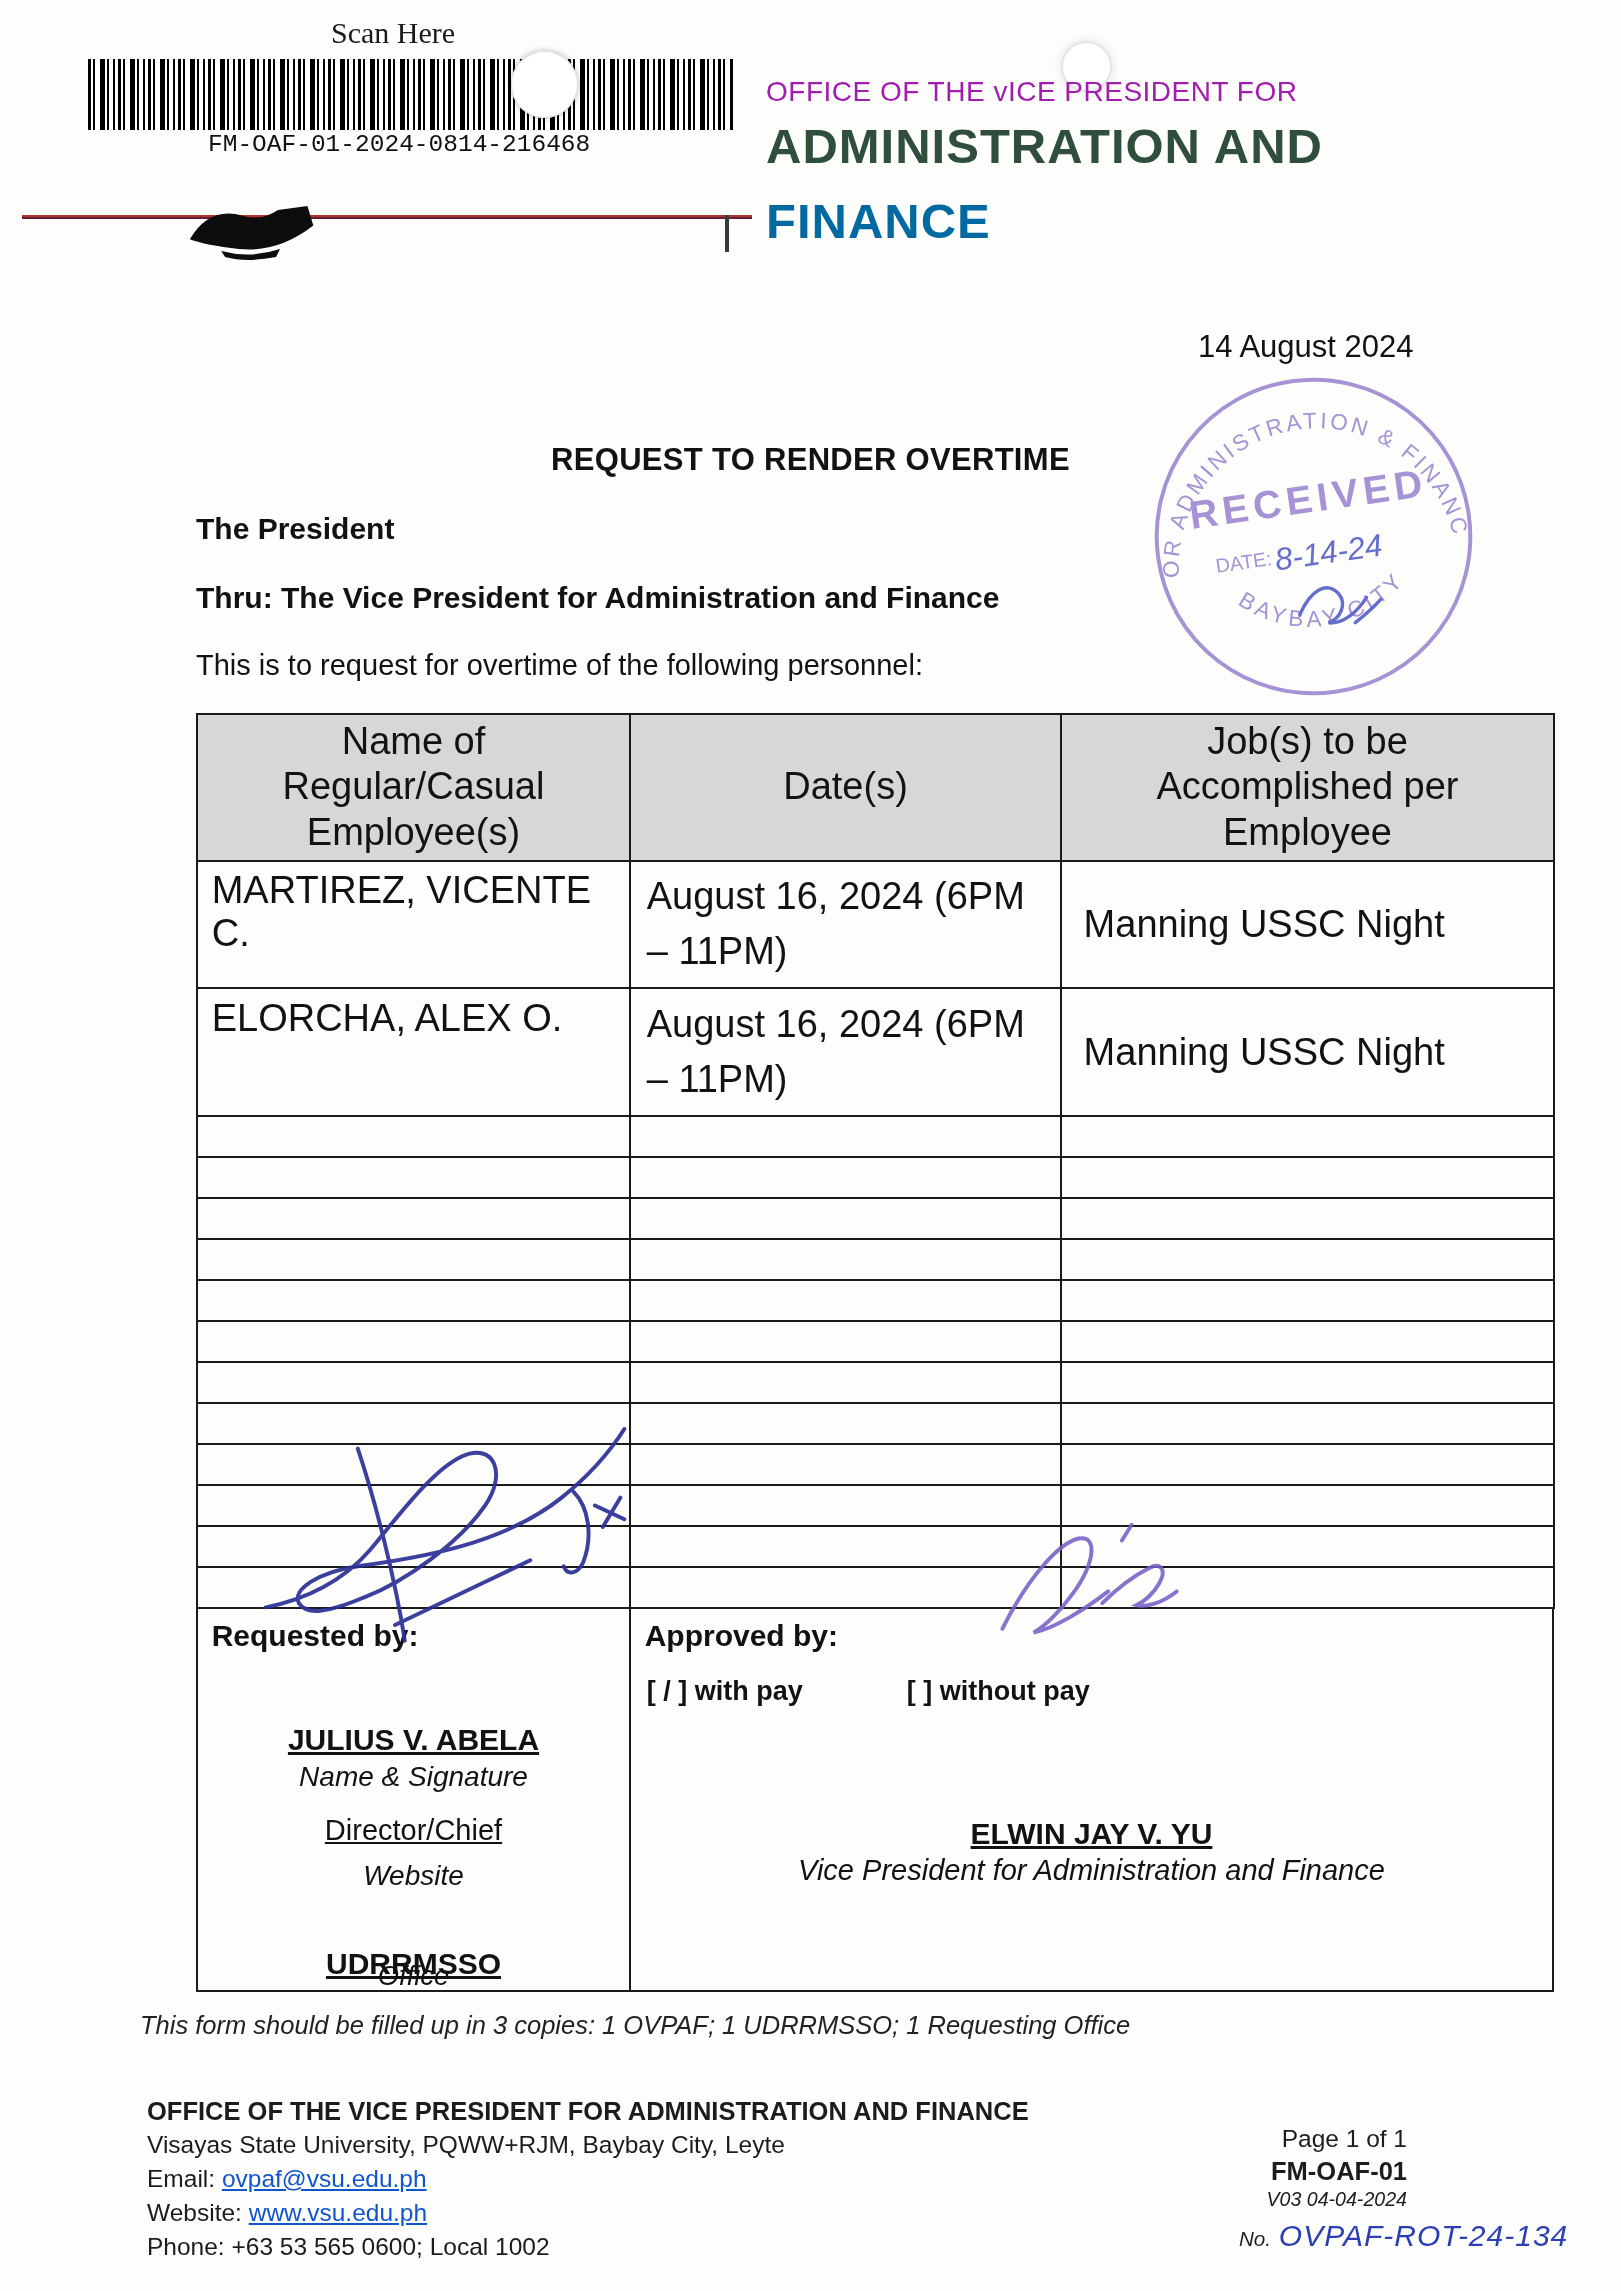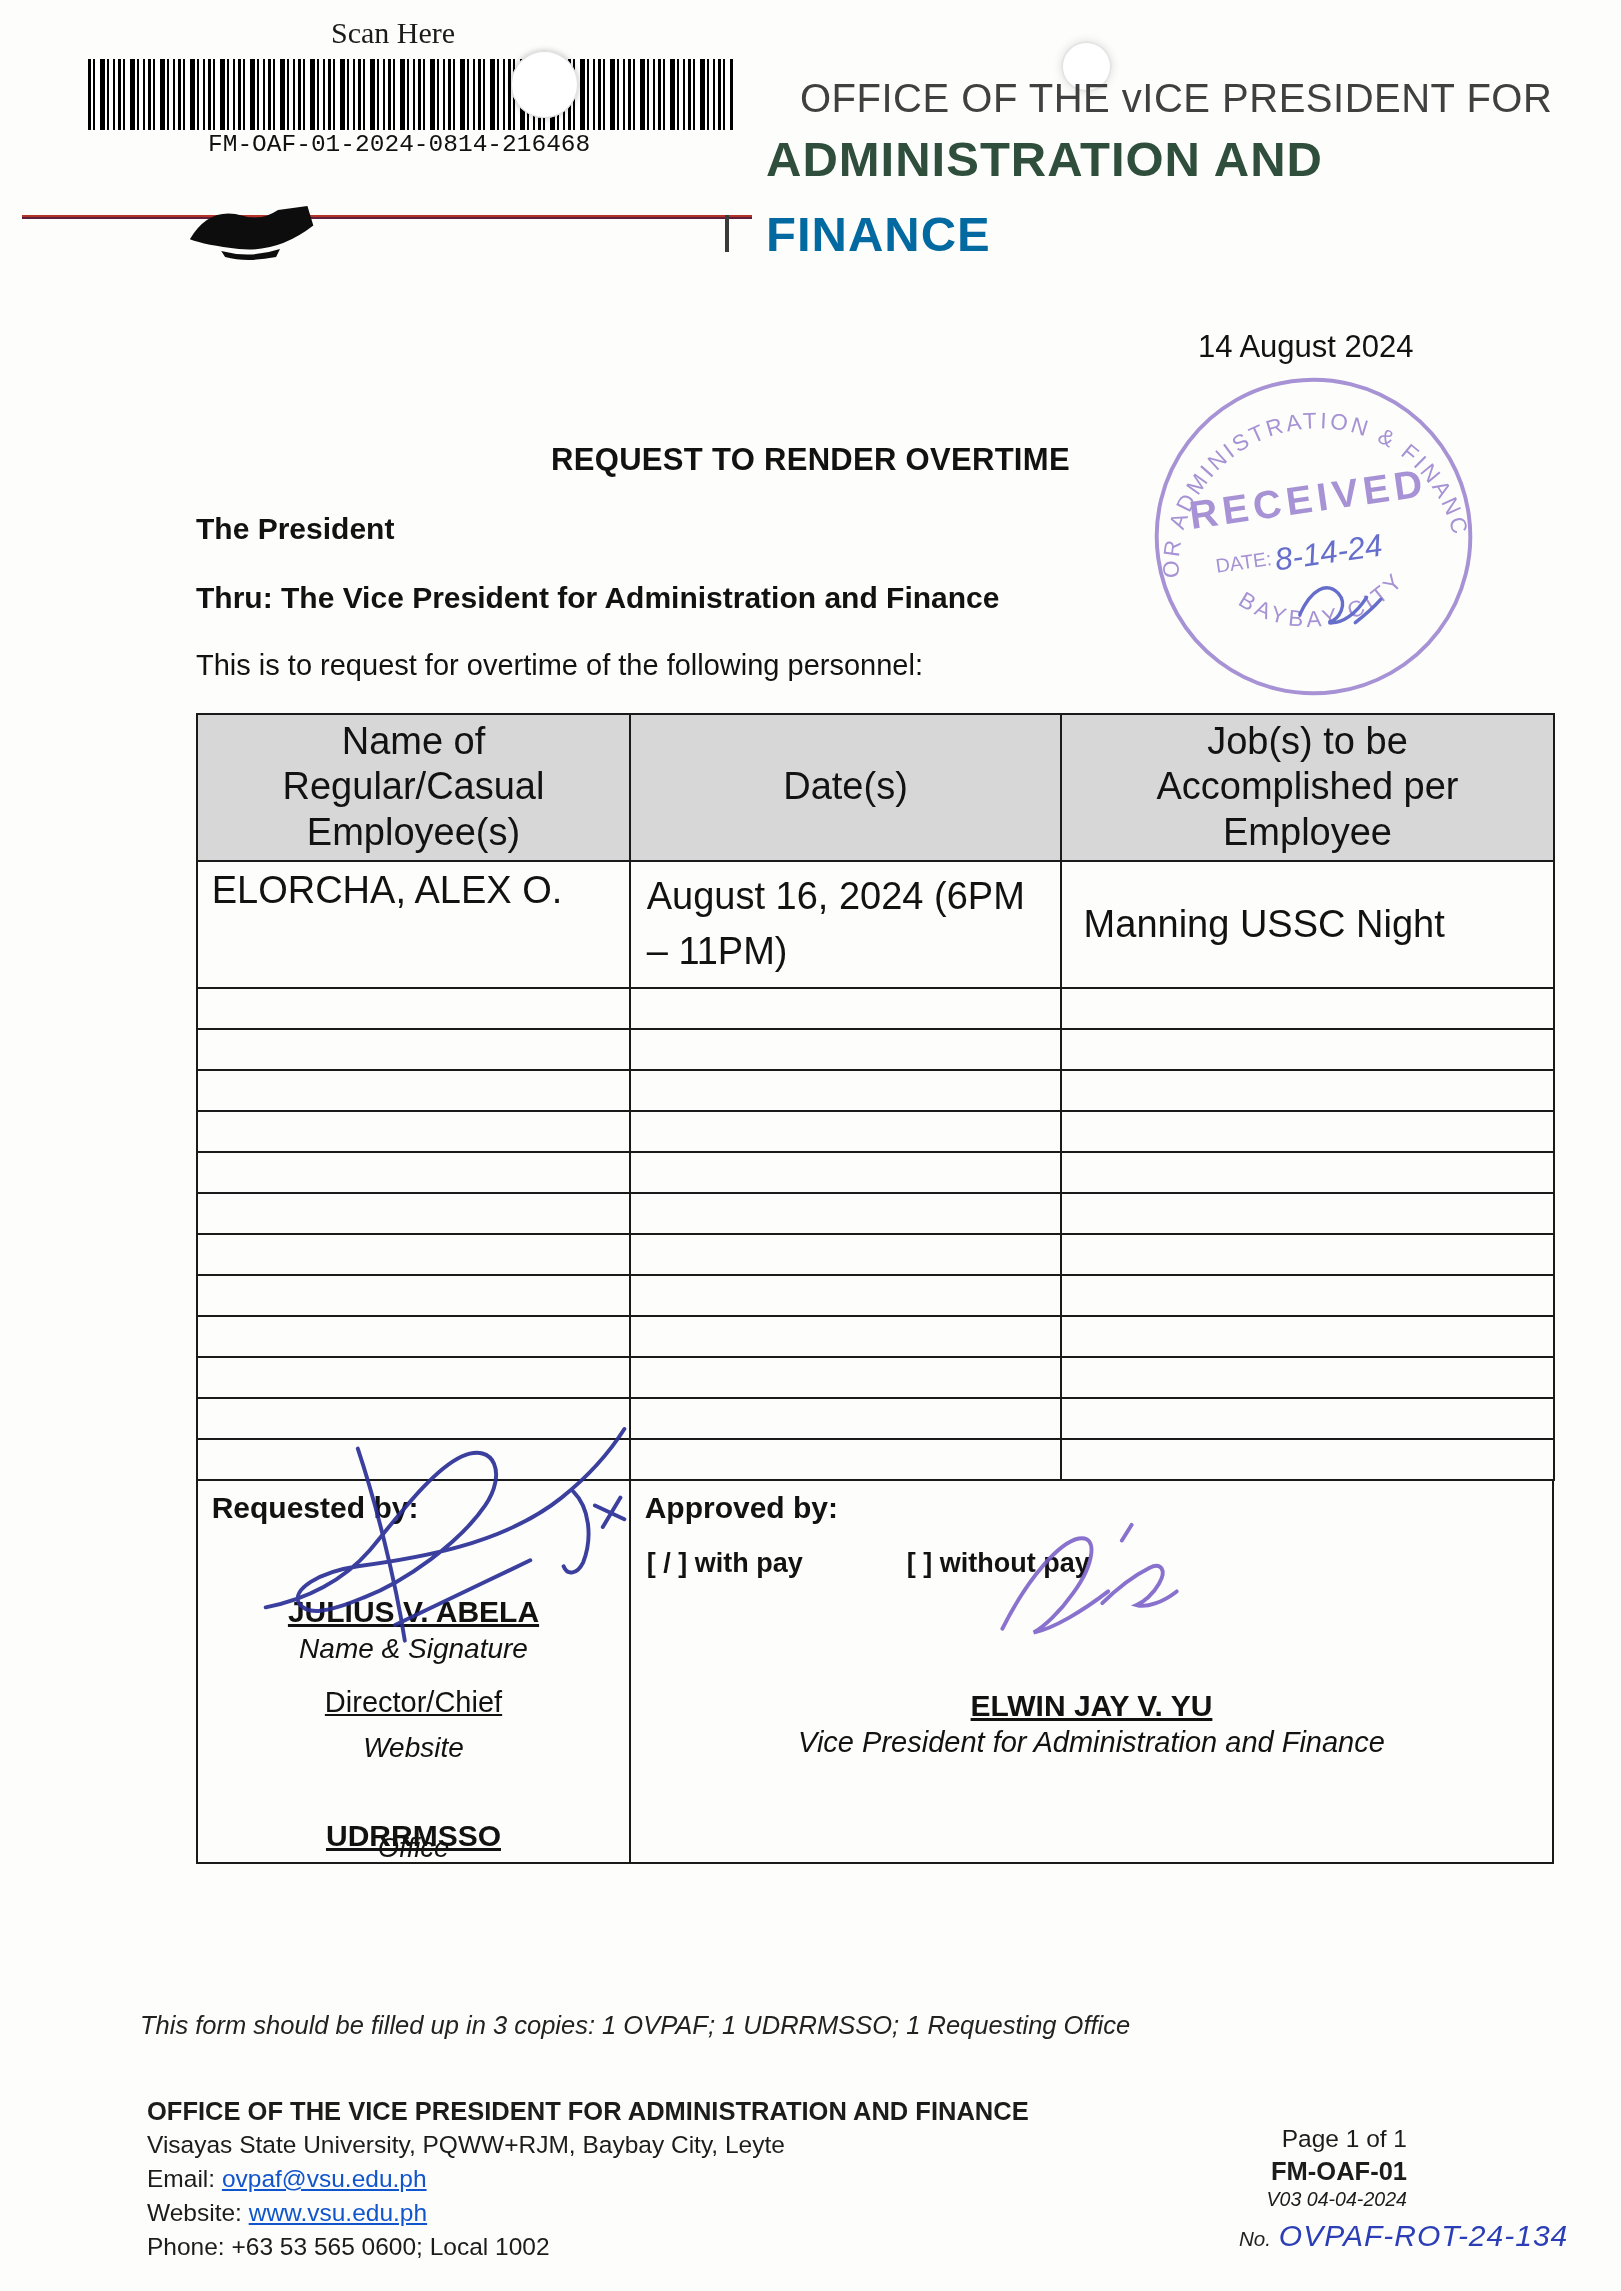"OFFICE OF THE vICE PRESIDENT FOR" .lh1 { color: #404040 -> #a21caf; font-size: 40px -> 28px; margin-left: 34px -> none }
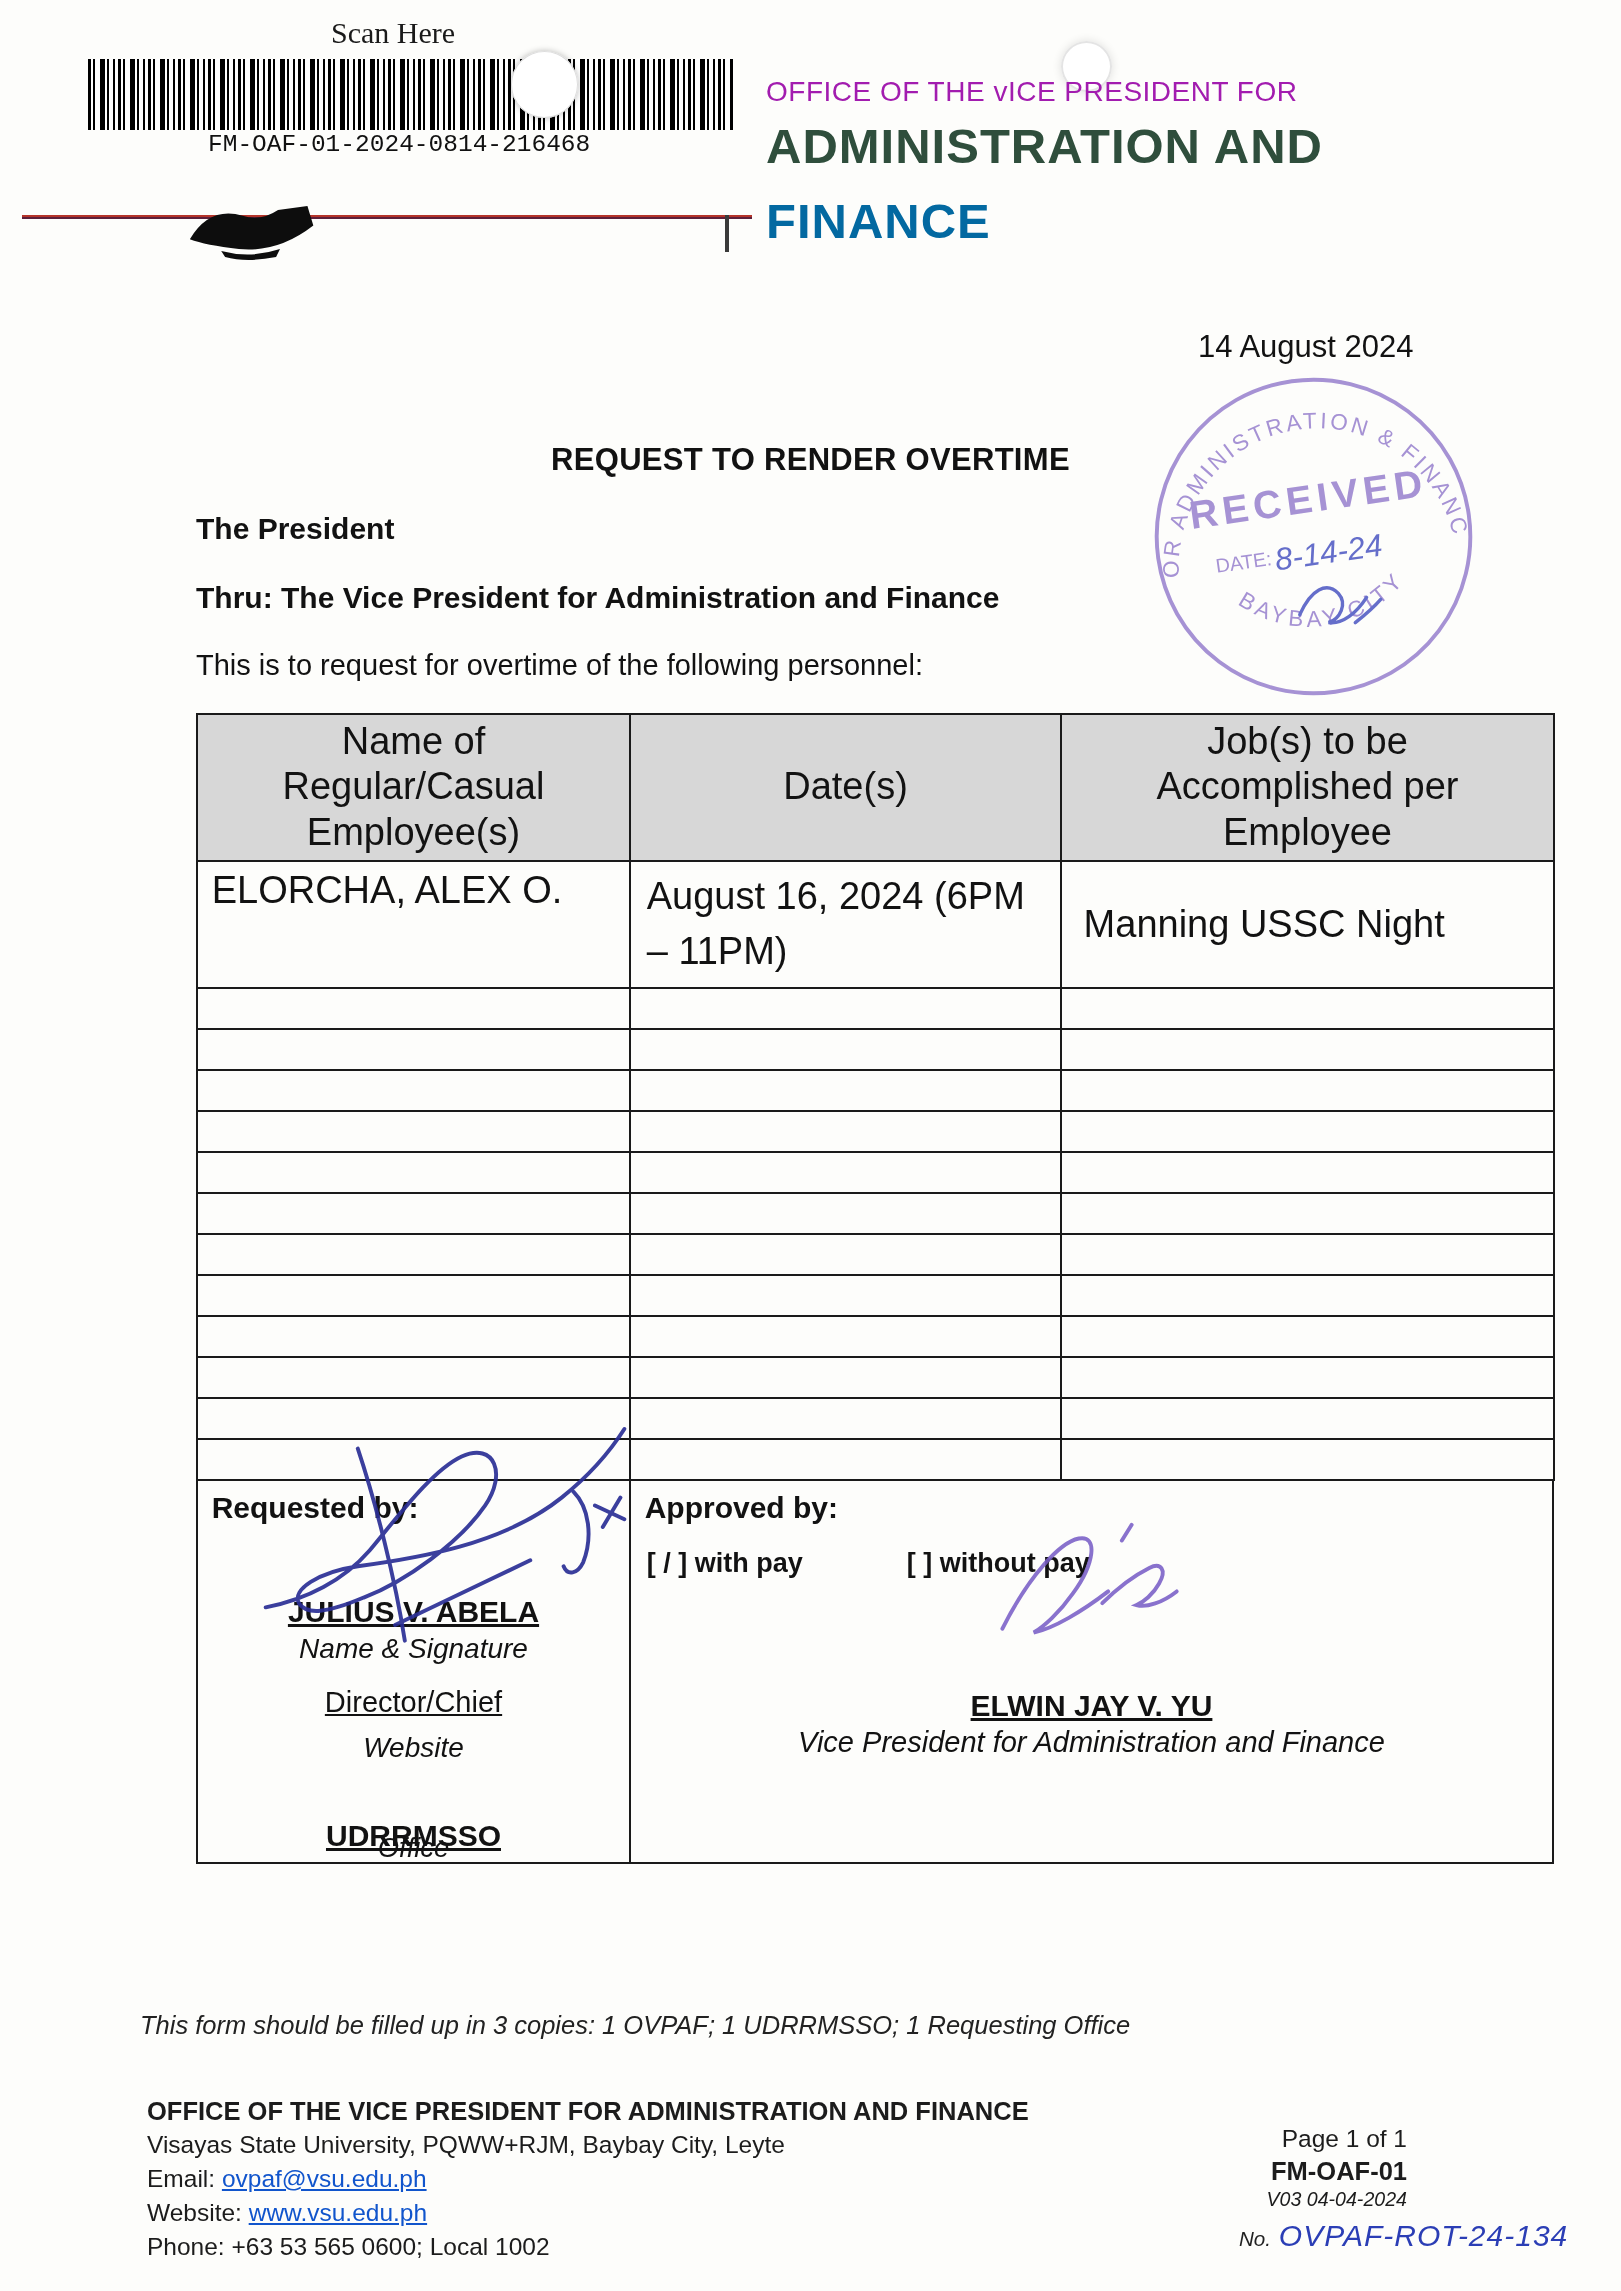"MARTIREZ, VICENTE C." tr.data-row { html: none -> <tr> <td>MARTIREZ, VICENTE C.</td> <td>August 16, 2024 (6PM – 11PM)</td> <td>Manning USSC Night</td> </tr> }
